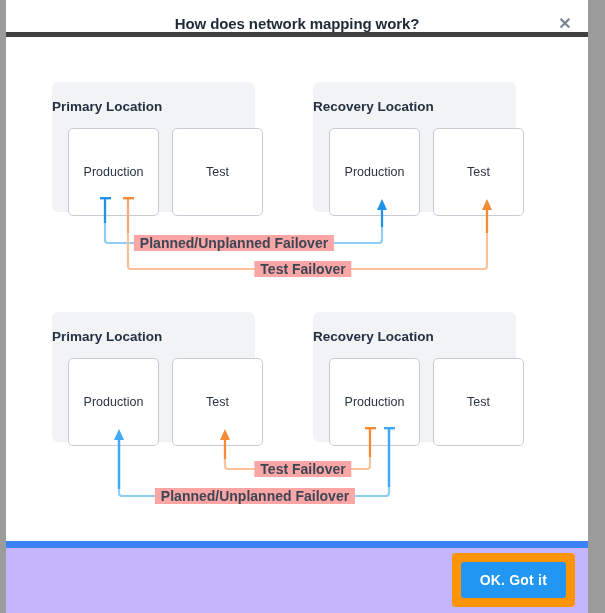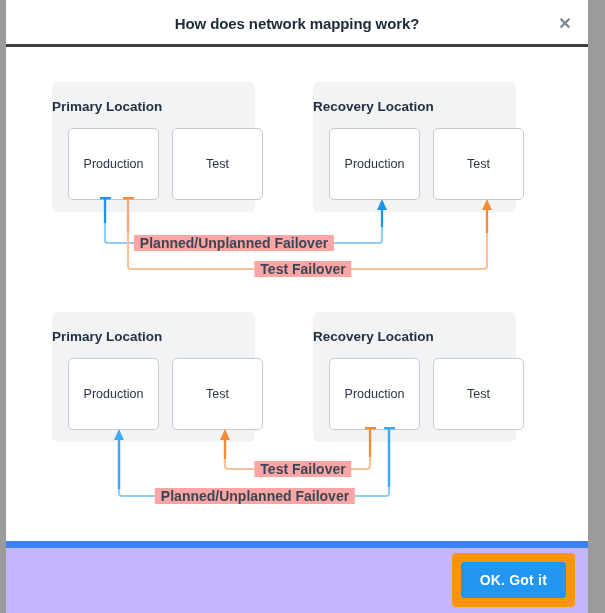"How does network mapping work?" #header { border-bottom: 3px solid #404040 -> 5px solid #404040; height: 47px -> 37px }
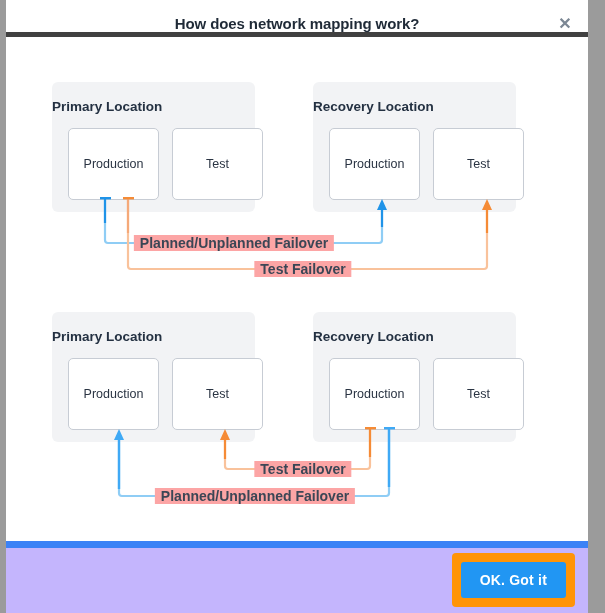"Production" .node { height: 72px -> 88px }
